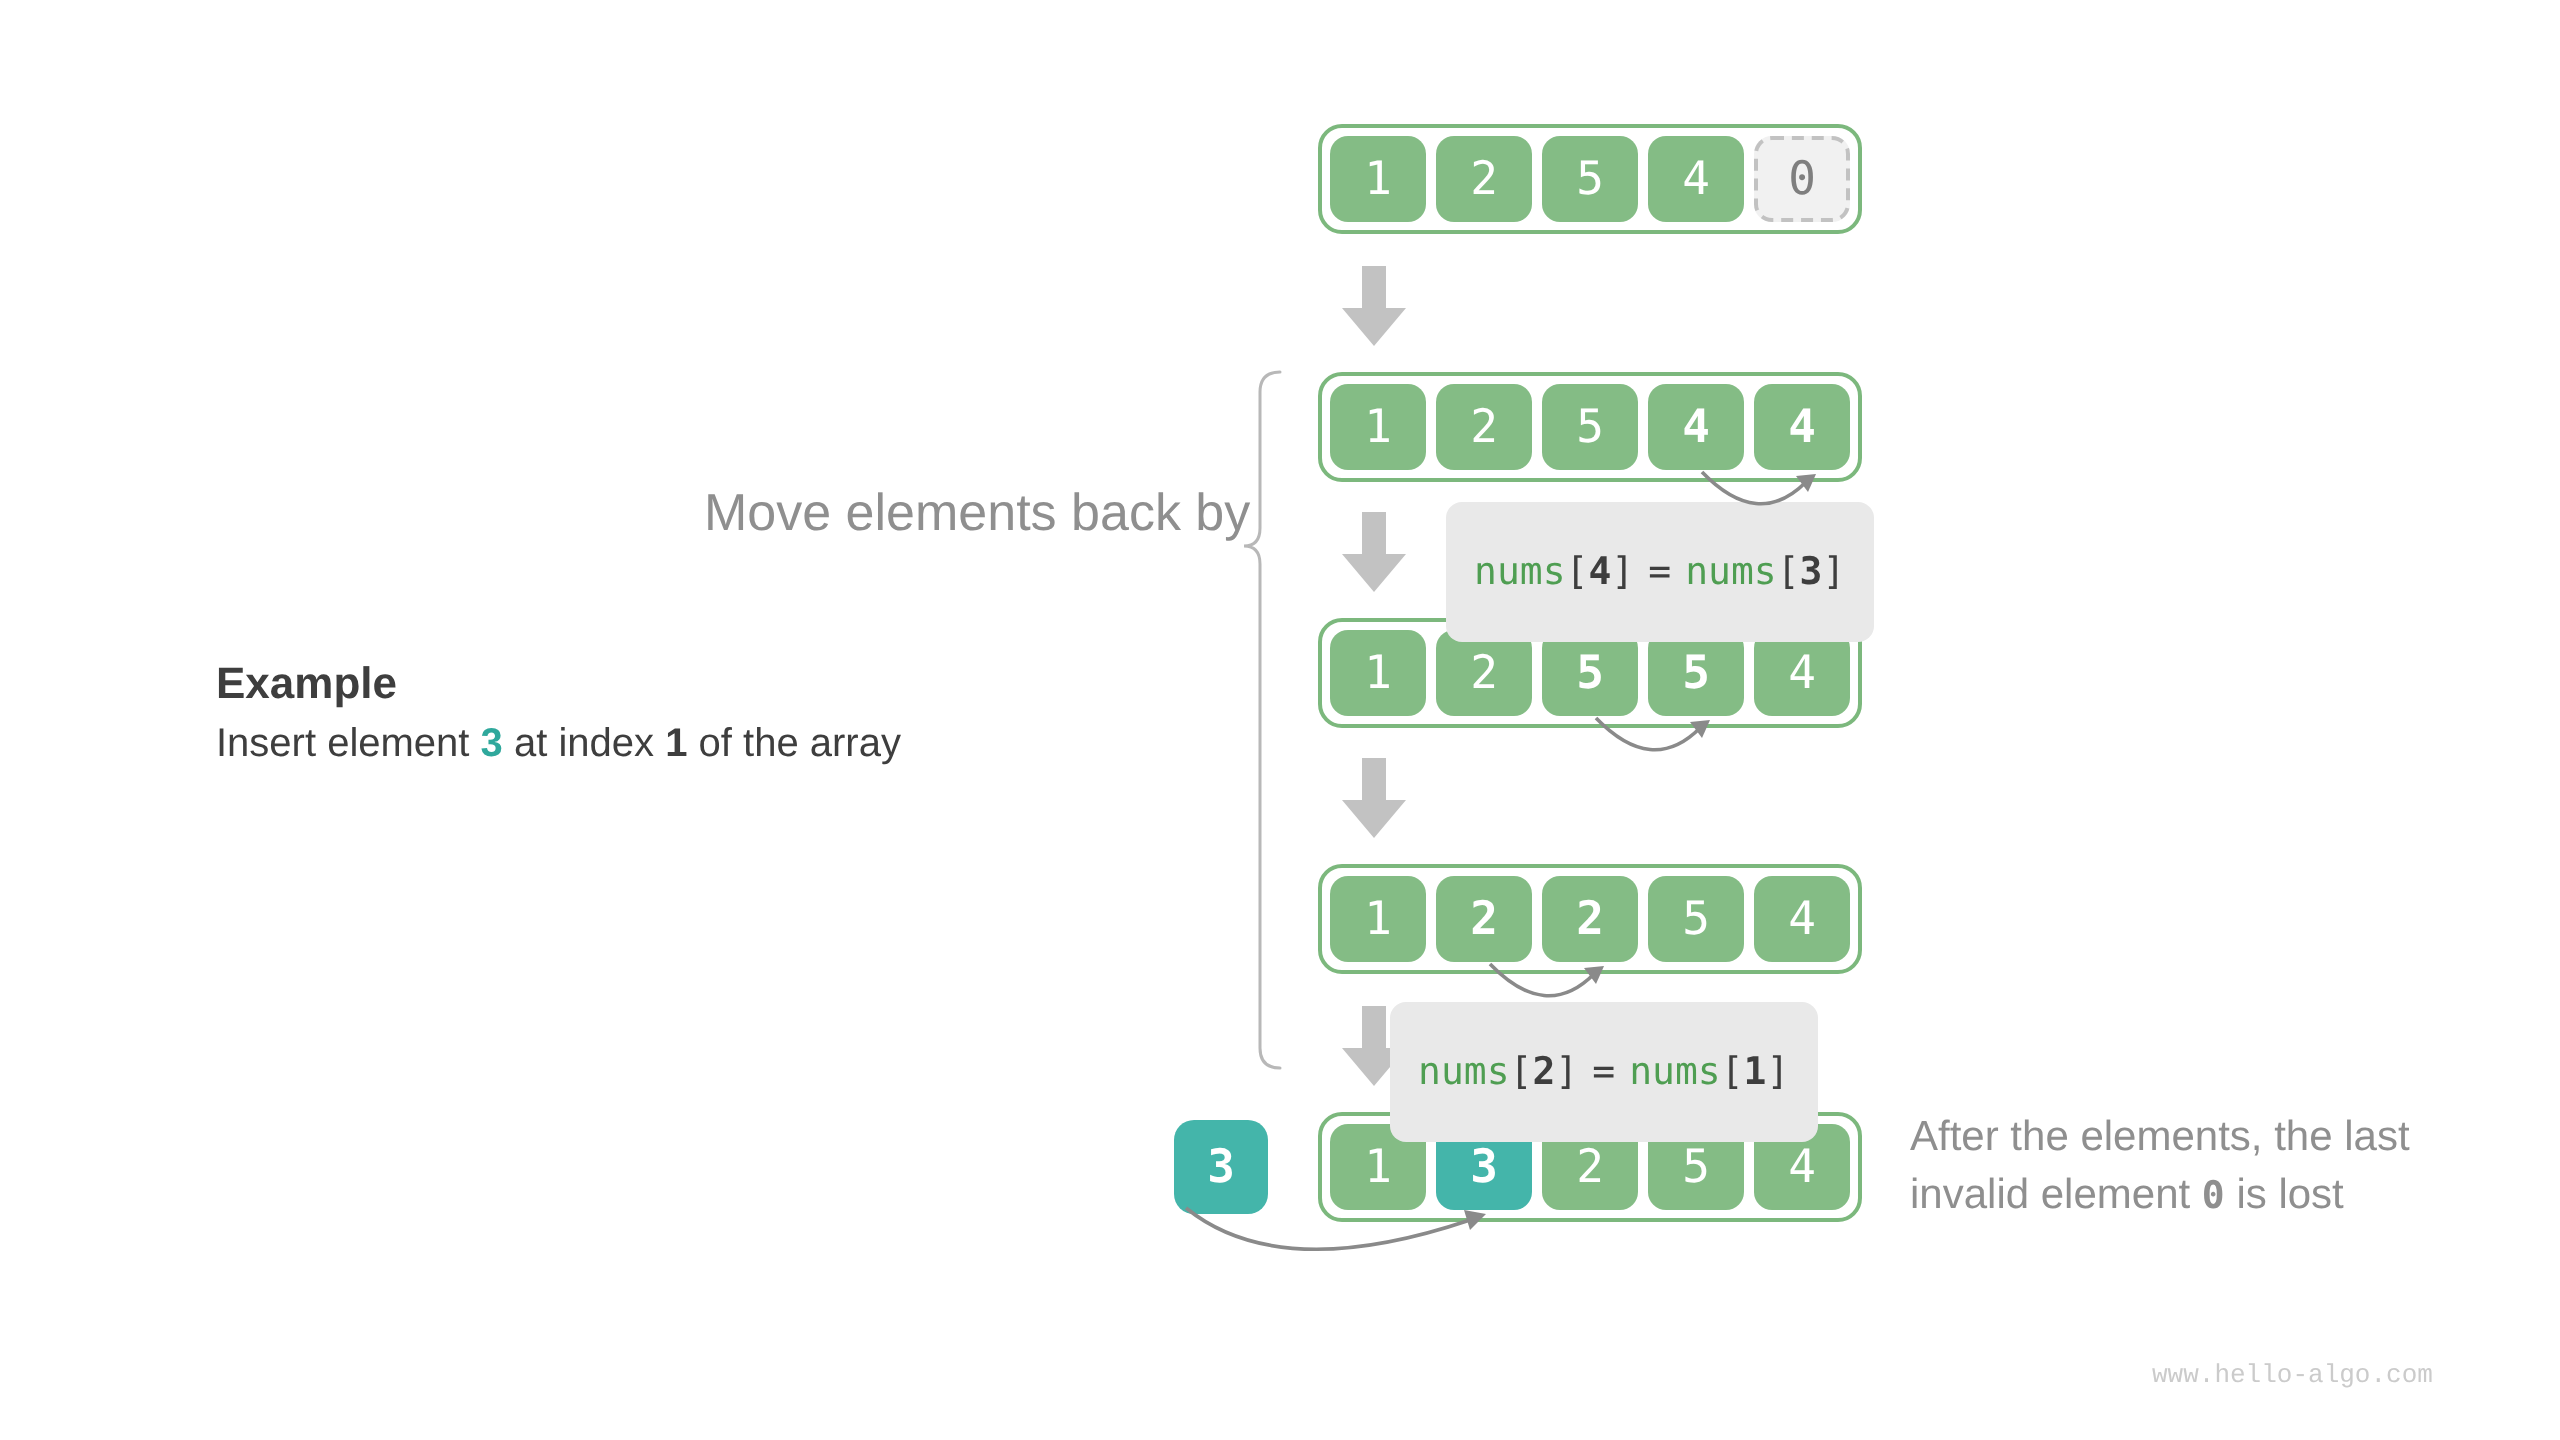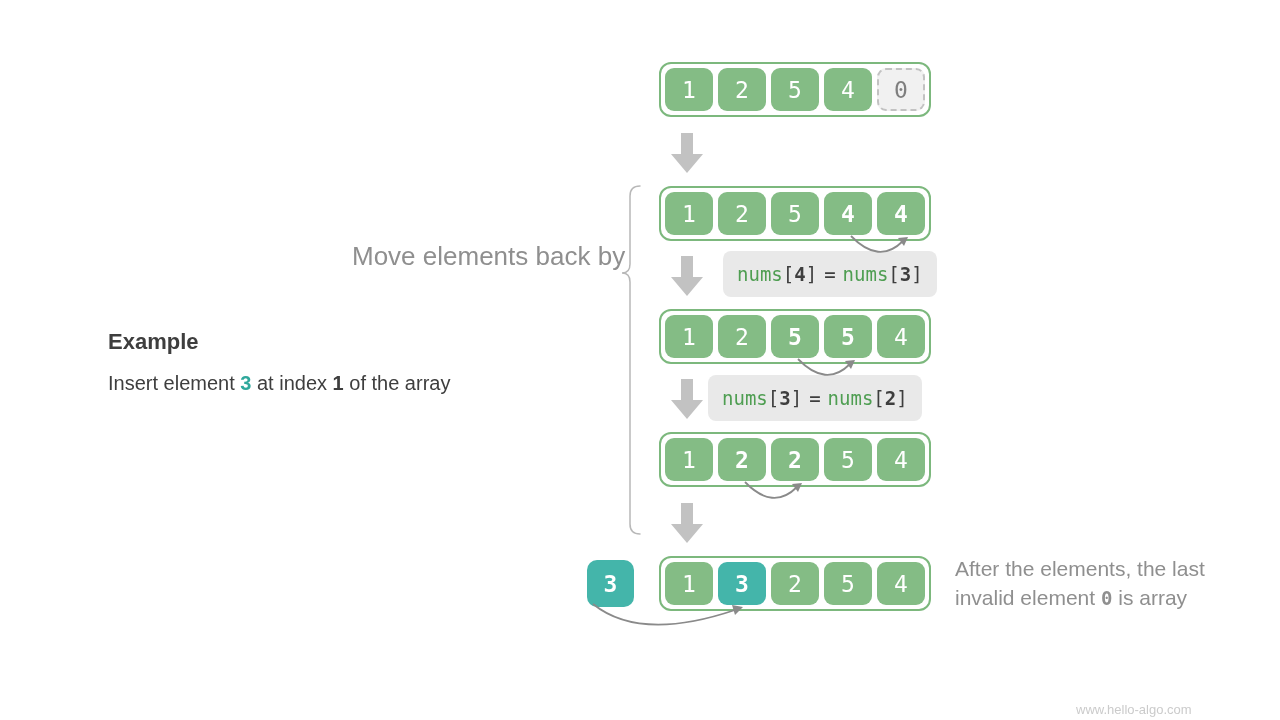"nums[4] = nums[3]" .codebox { padding: 12px 14px -> 24px 14px }
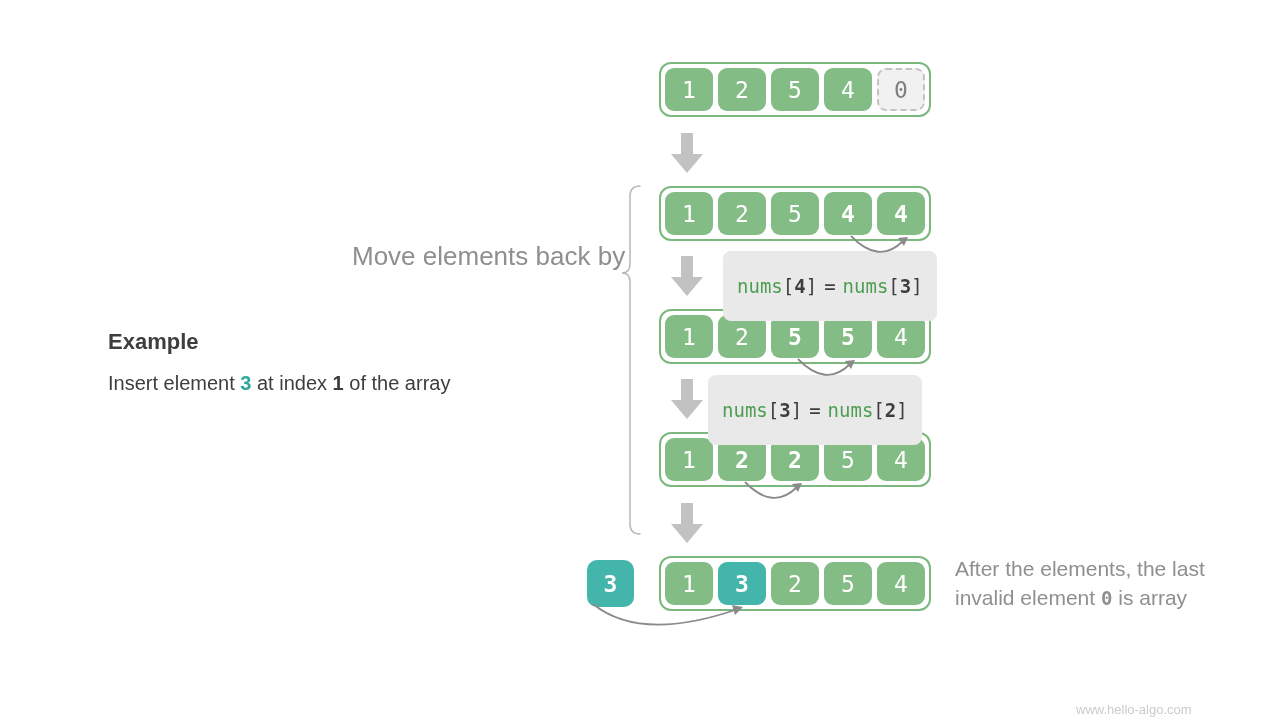"Insert element 3 at index" .example-desc { margin-top: 17px -> 6px }
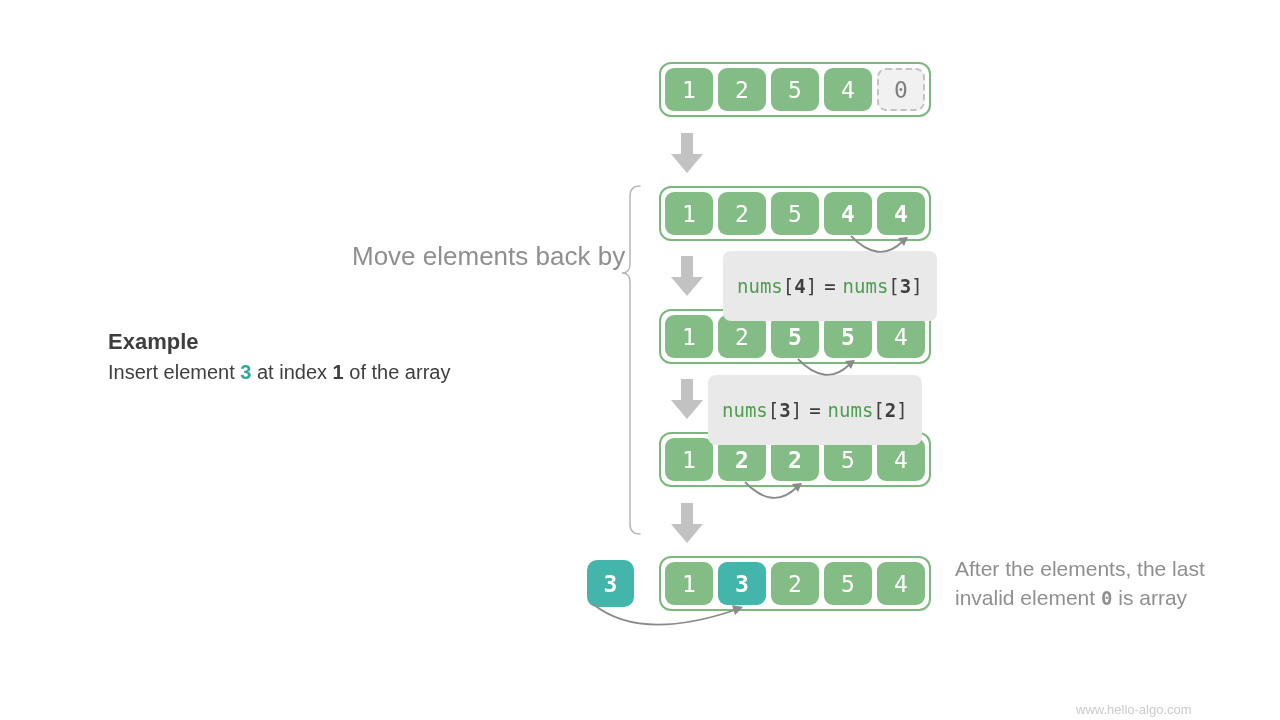"nums[3] = nums[2]" div.codebox { html: <div><span>nums</span><span>[</span><span>3</span><span>]</span><span>=</span><span>nums</span><span>[</span><span>2</span><span>]</span></div> -> none }
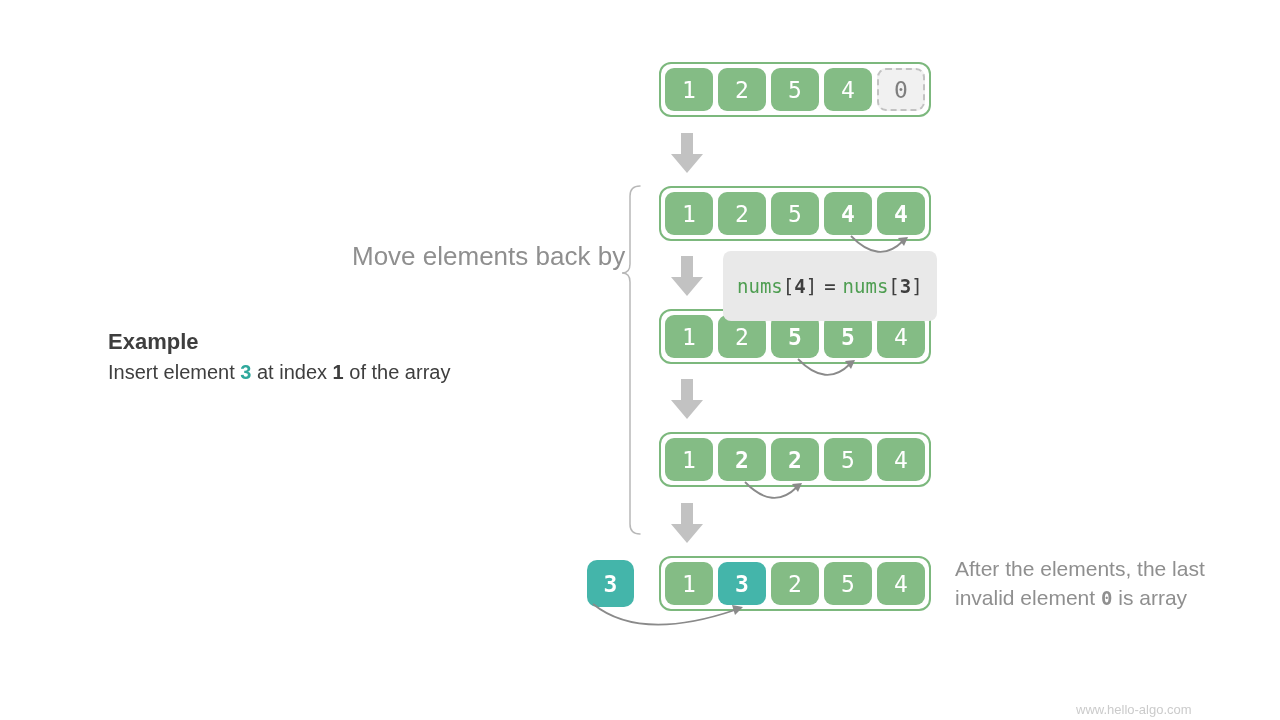"nums[2] = nums[1]" div.codebox { html: none -> <div><span>nums</span><span>[</span><span>2</span><span>]</span><span>=</span><span>nums</span><span>[</span><span>1</span><span>]</span></div> }
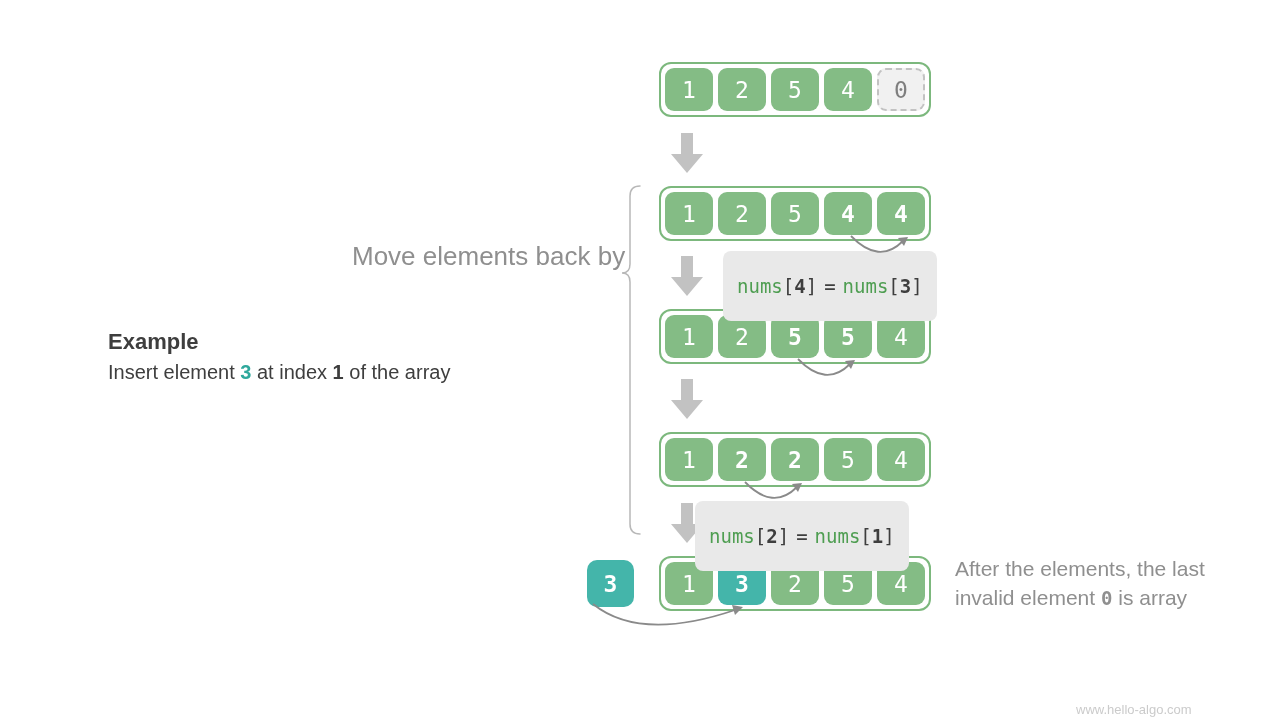"is array" span { text: array -> lost }
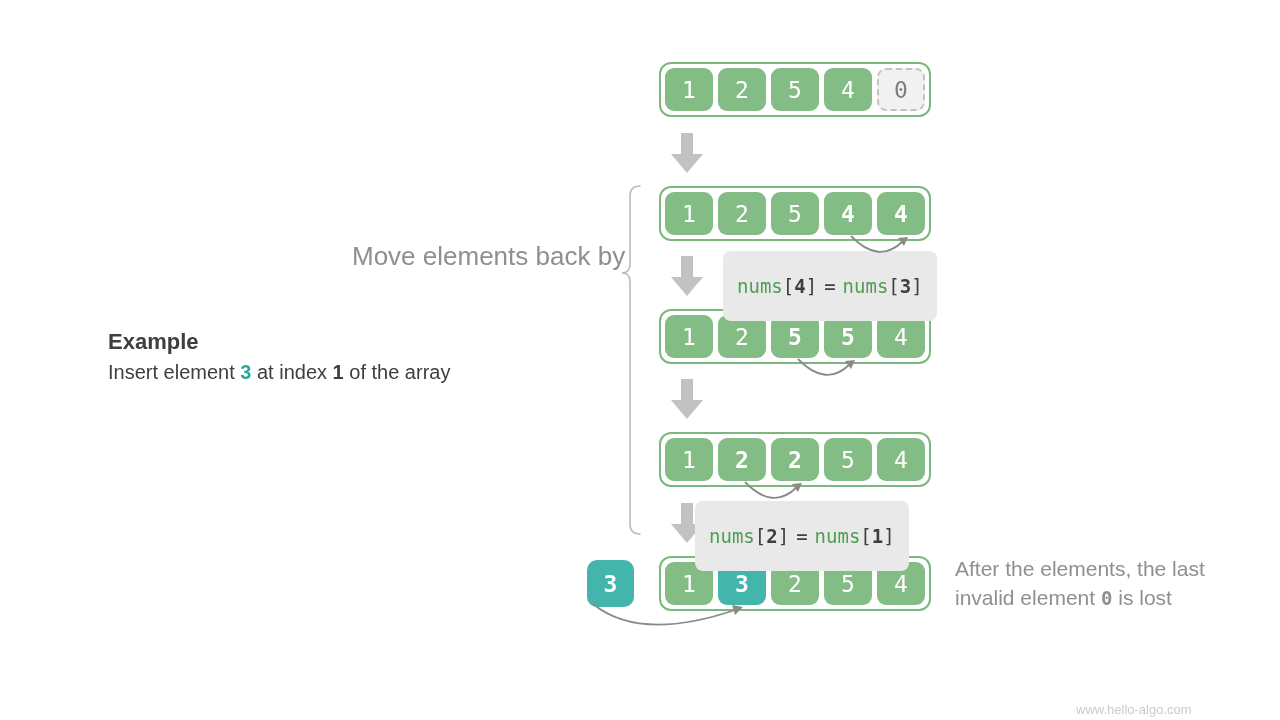"www.hello-algo.com" .wm { font-family: Liberation Sans, sans-serif -> Liberation Mono, monospace; top: 702px -> 680px }
